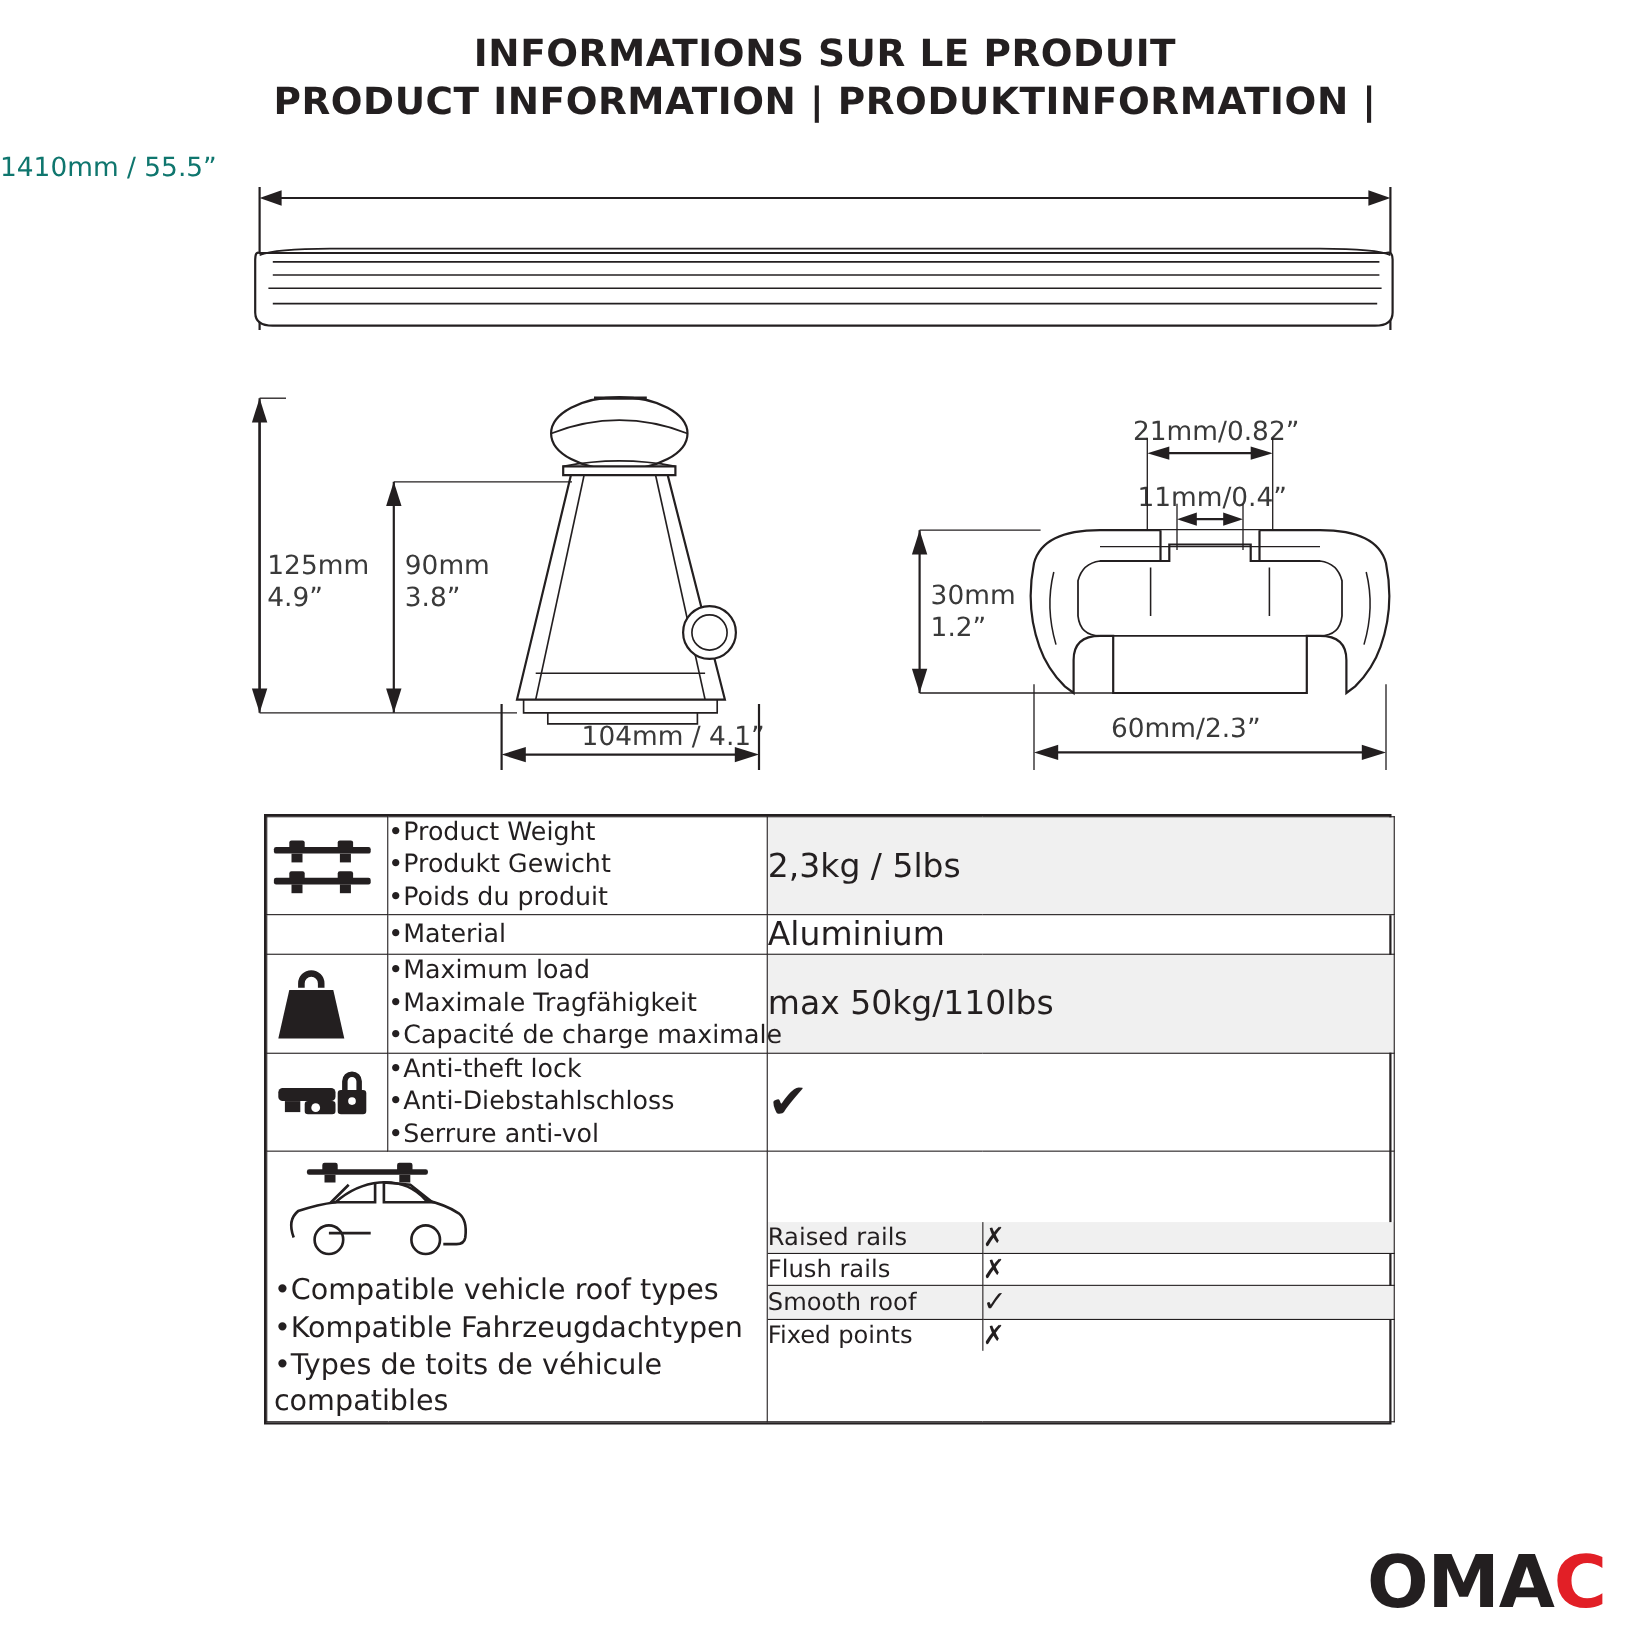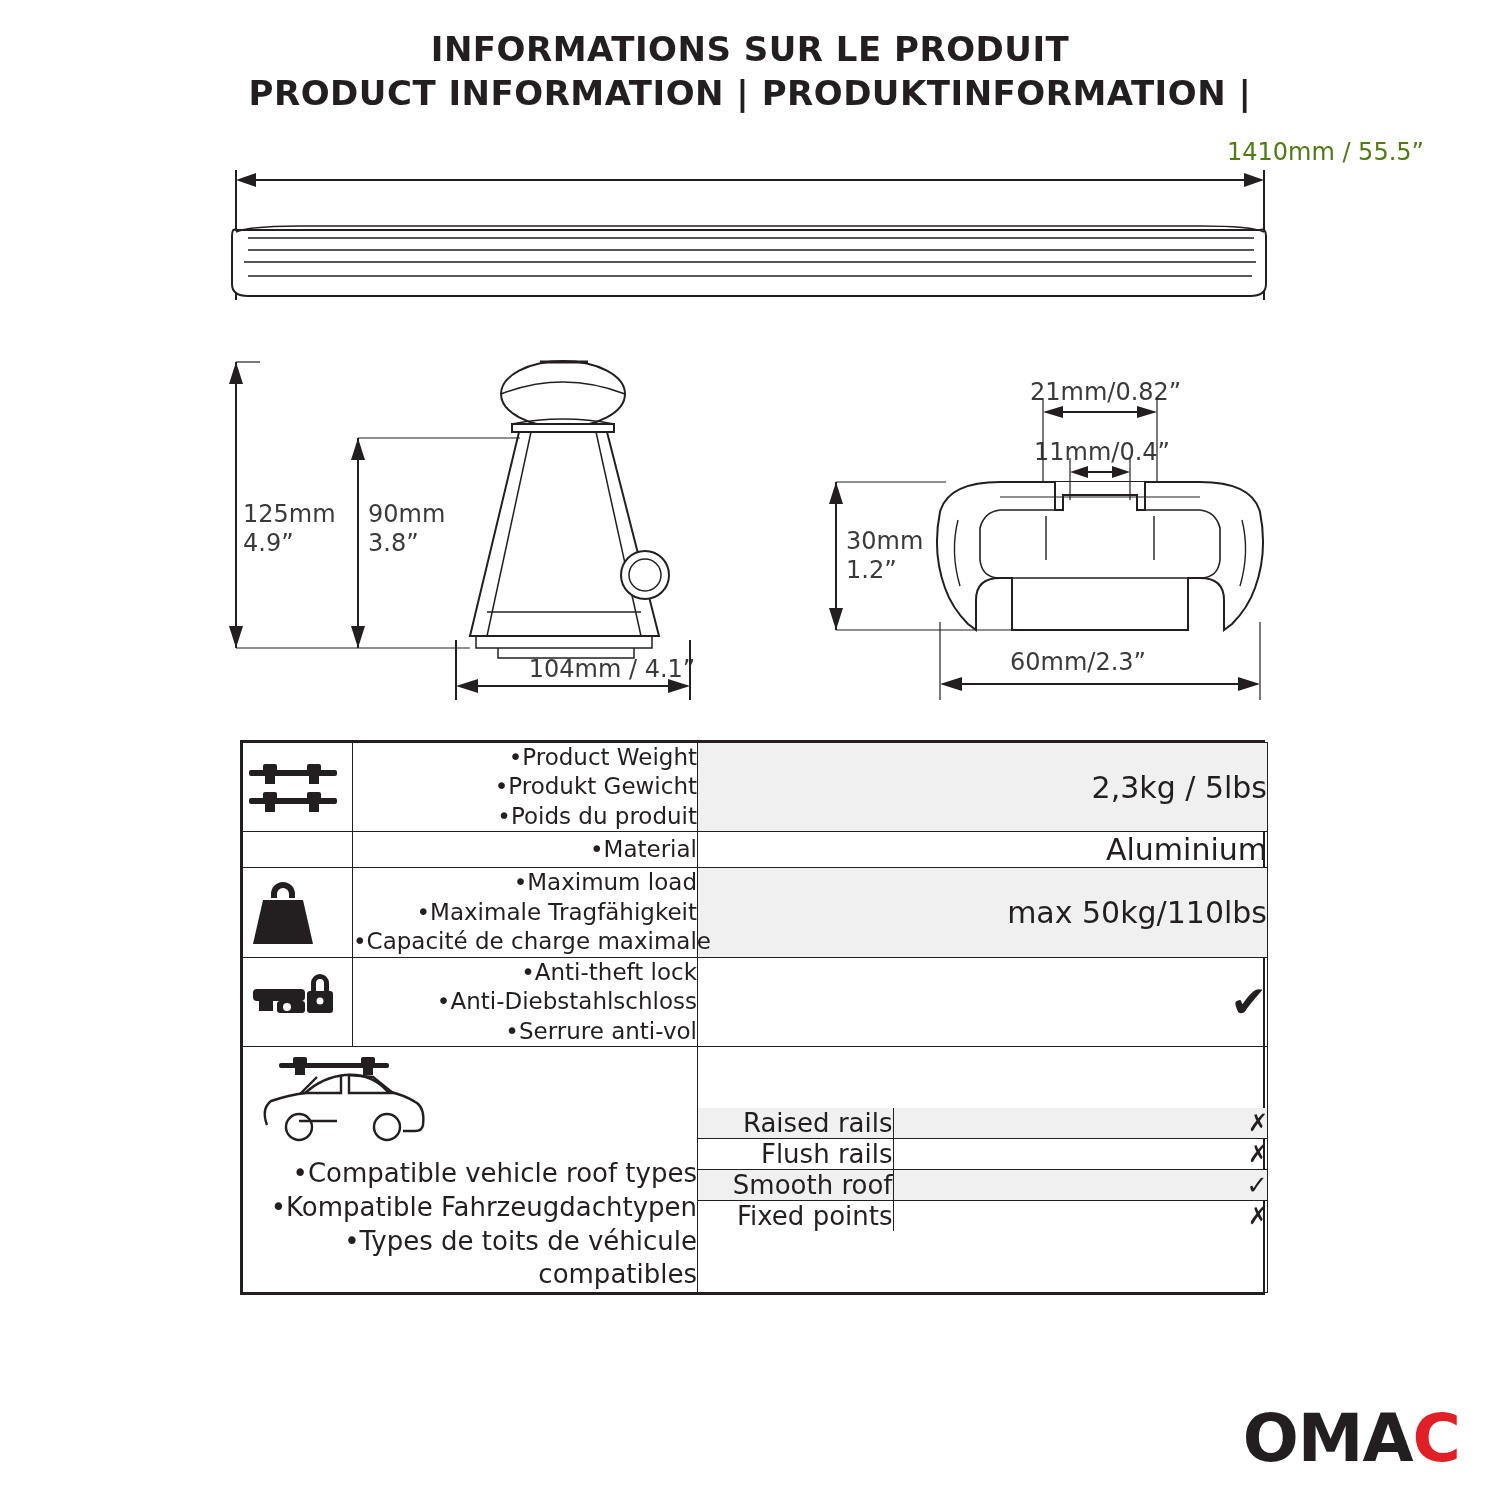"1410mm / 55.5”" .top-dim-label { color: #4d7c0f -> #0f766e; text-align: right -> left }
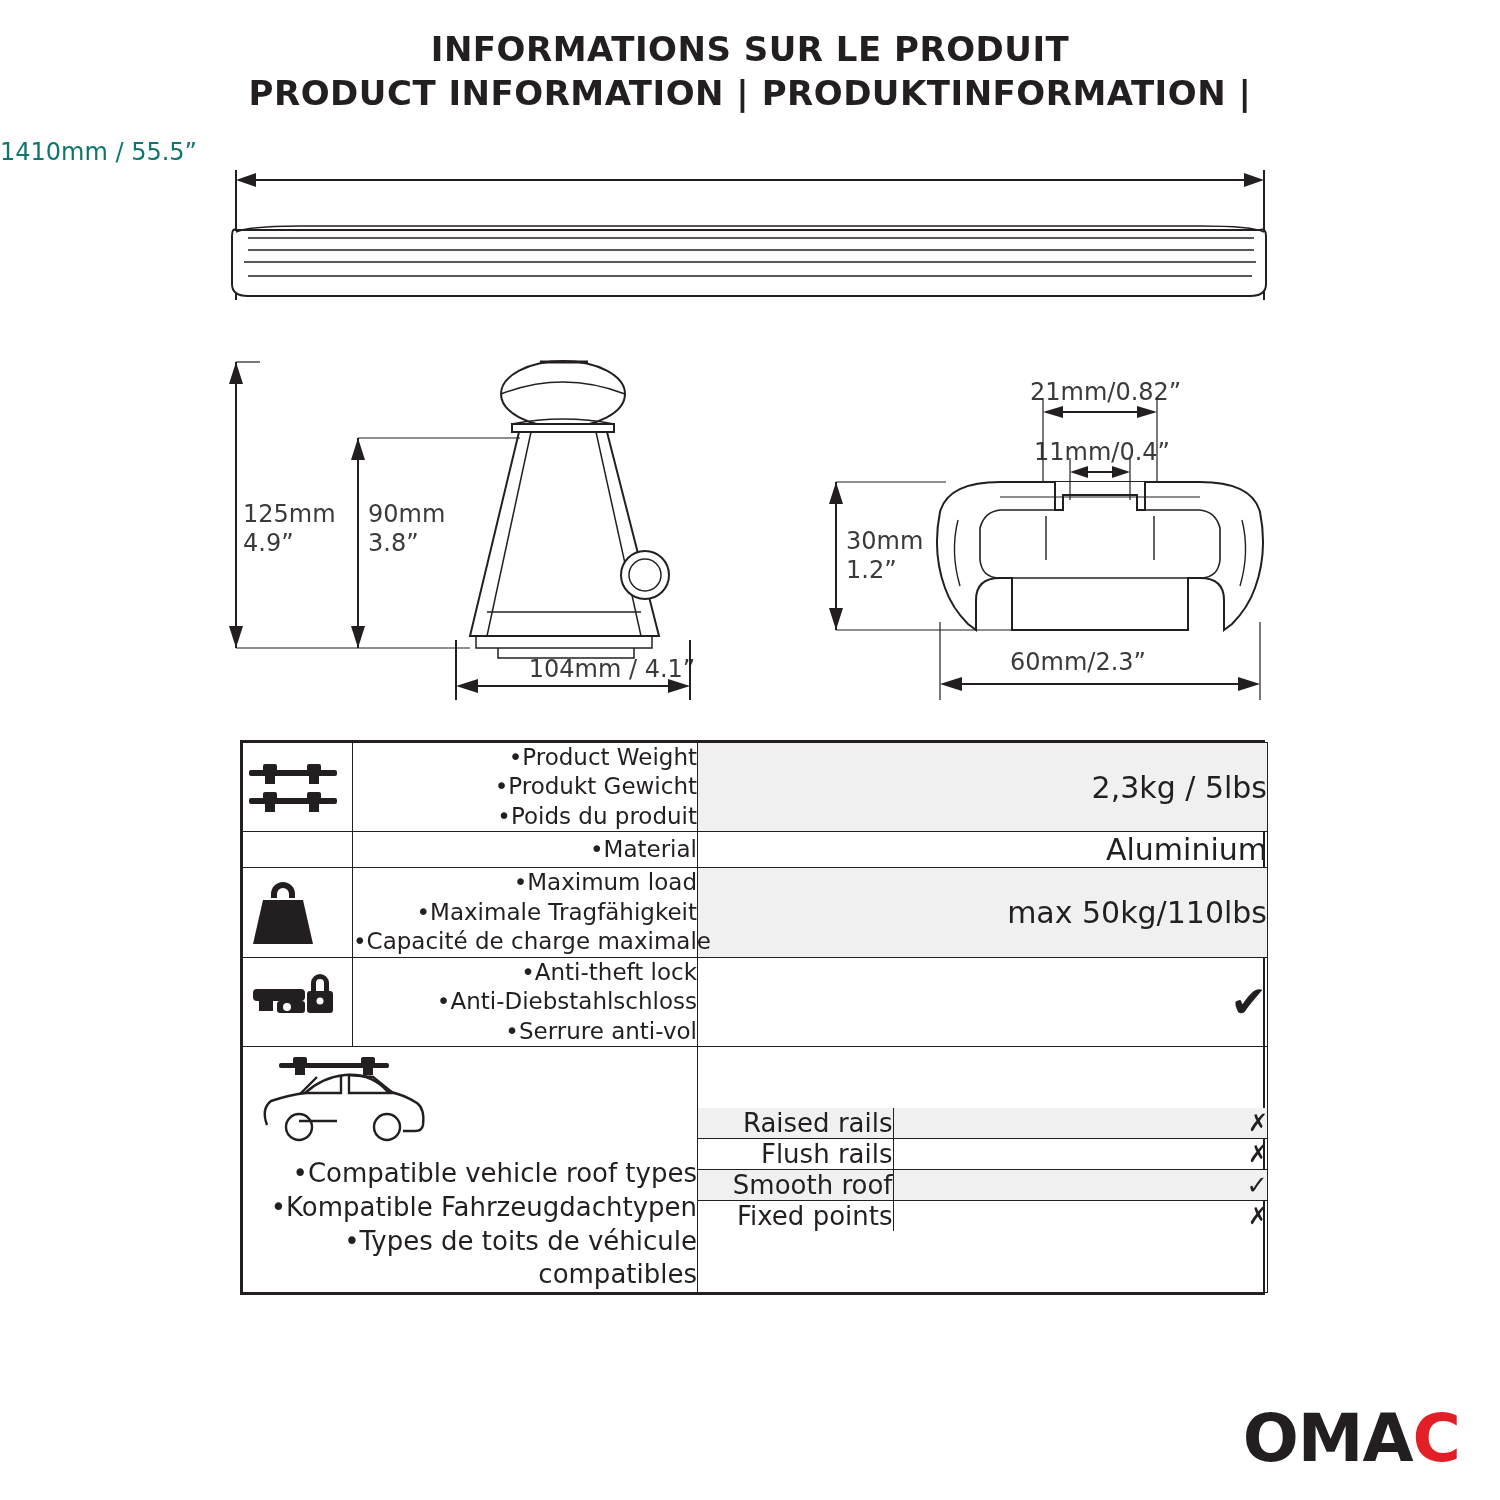"•Product Weight" .table td { text-align: right -> none }
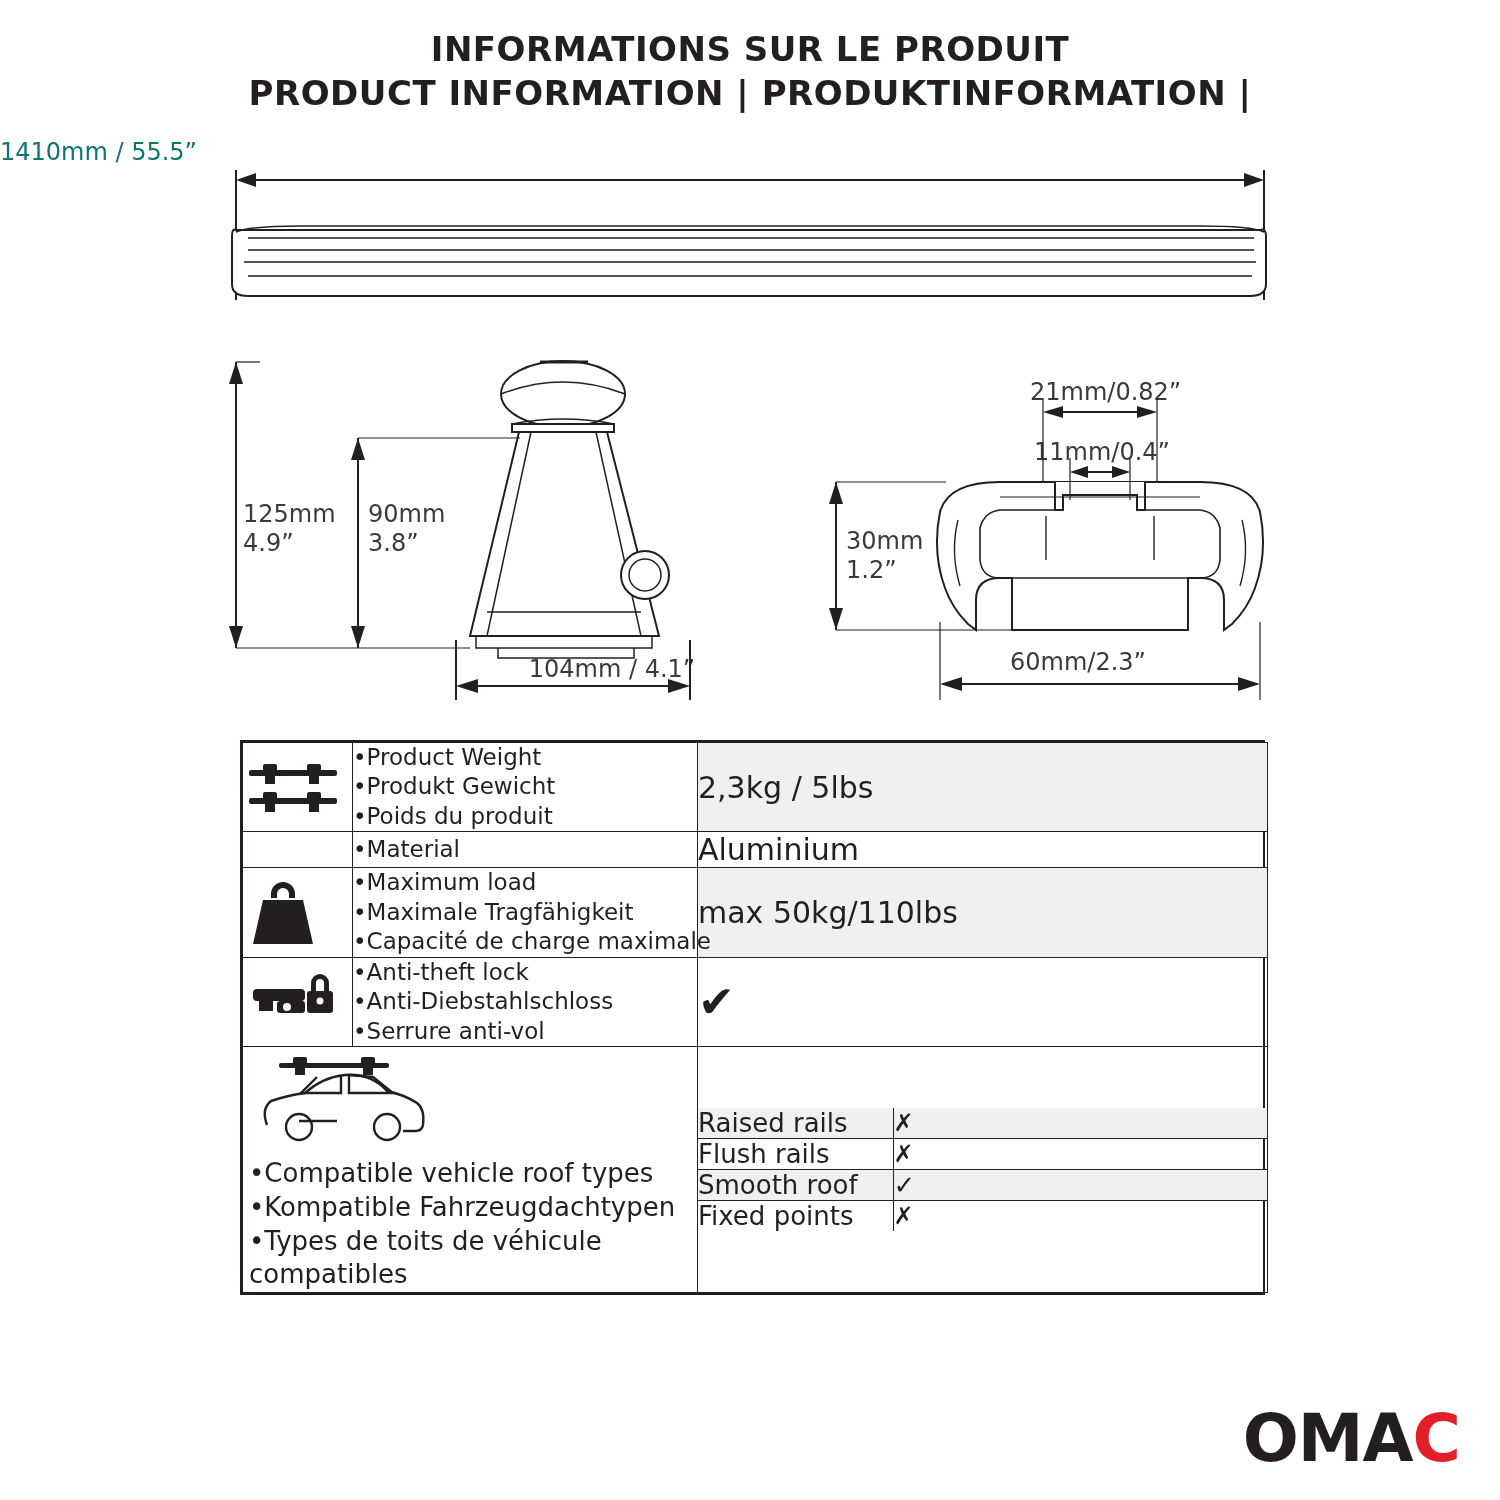"Raised rails" .rooftype-name { font-size: 26px -> 22px }
